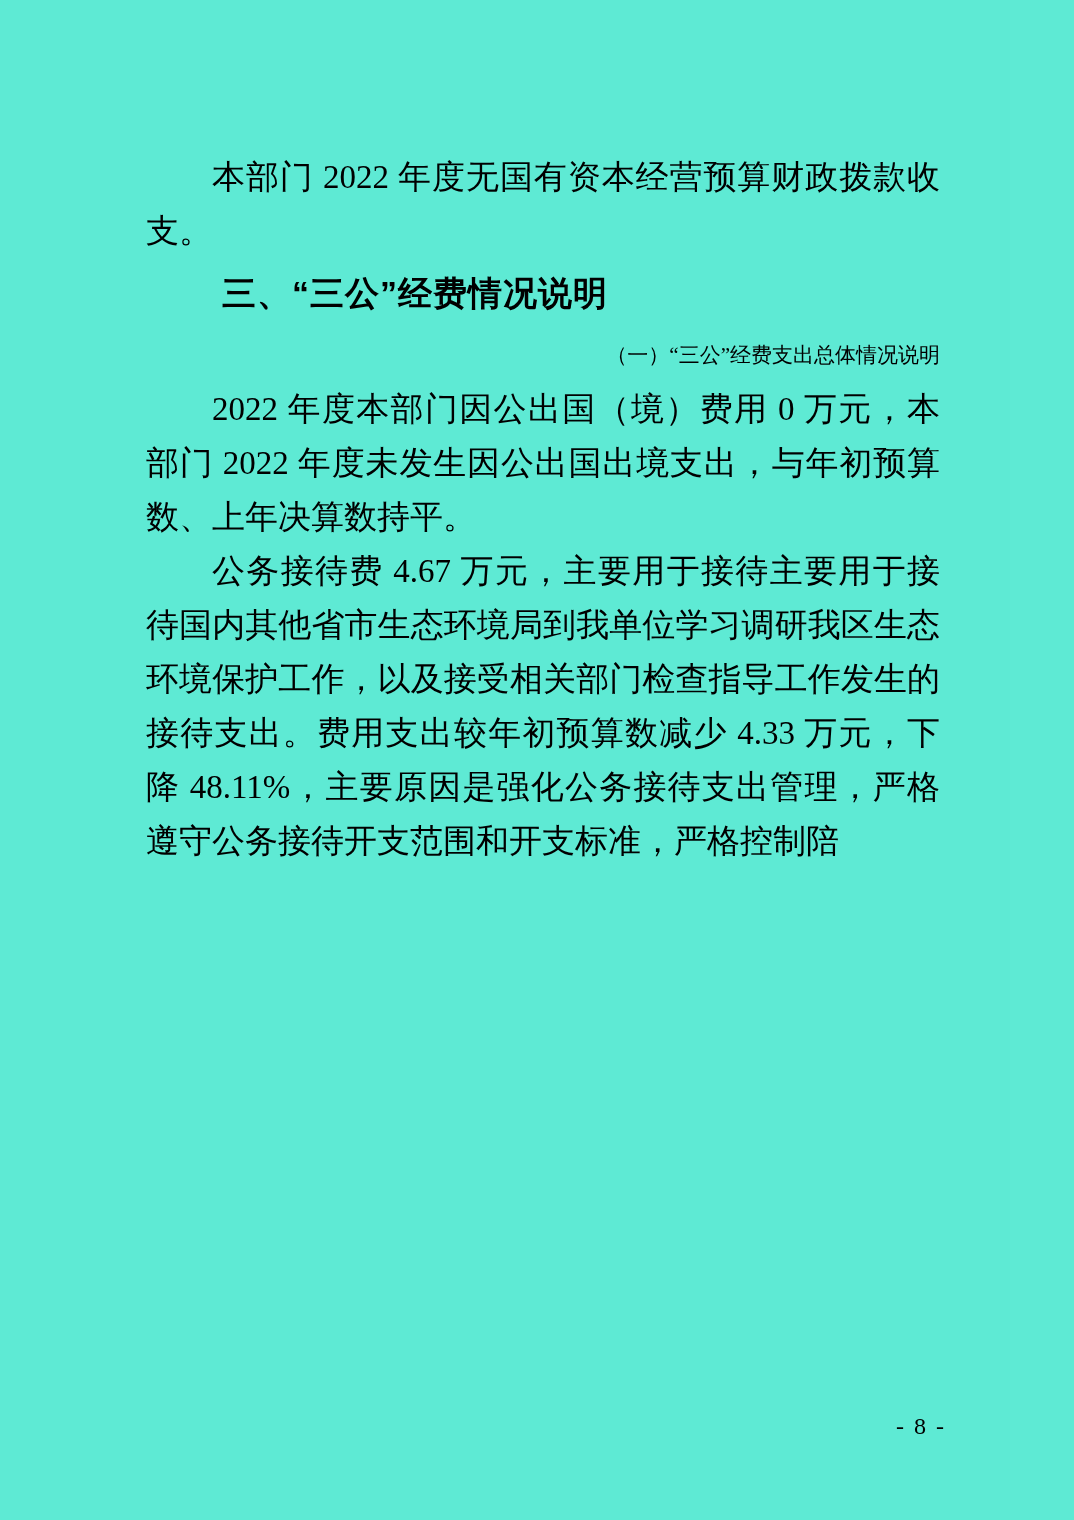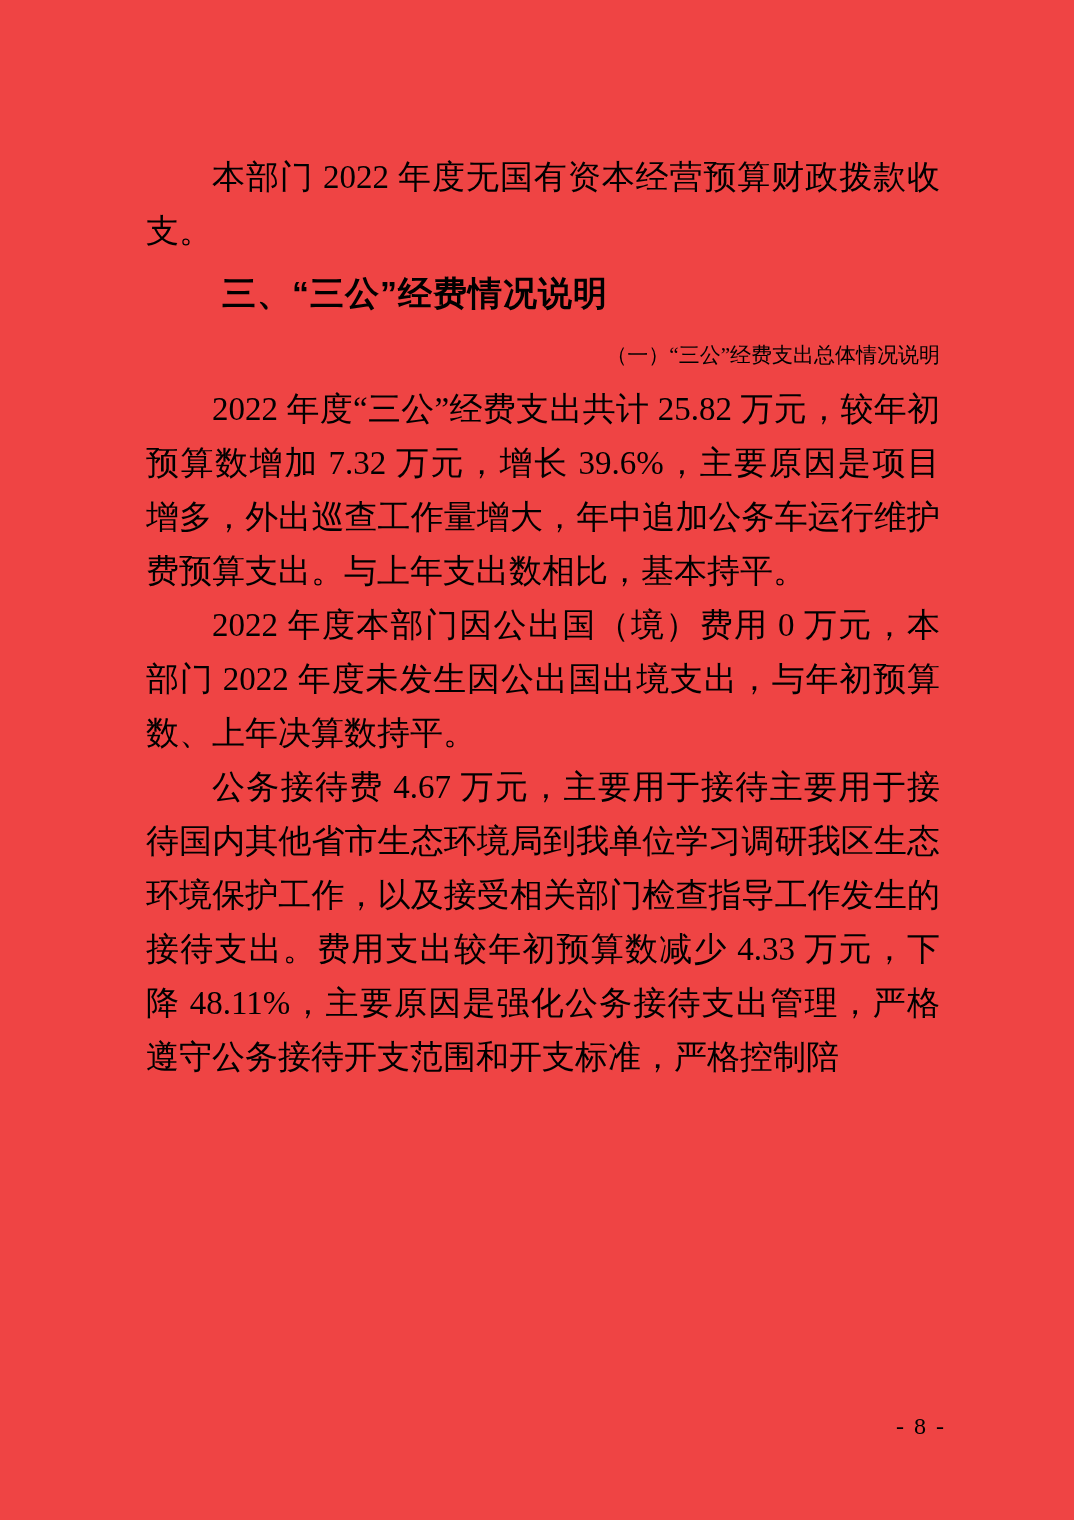"本部门 2022 年度无国有资本经营预算财政拨款收支。" .page { background: #ef4444 -> #5eead4 }
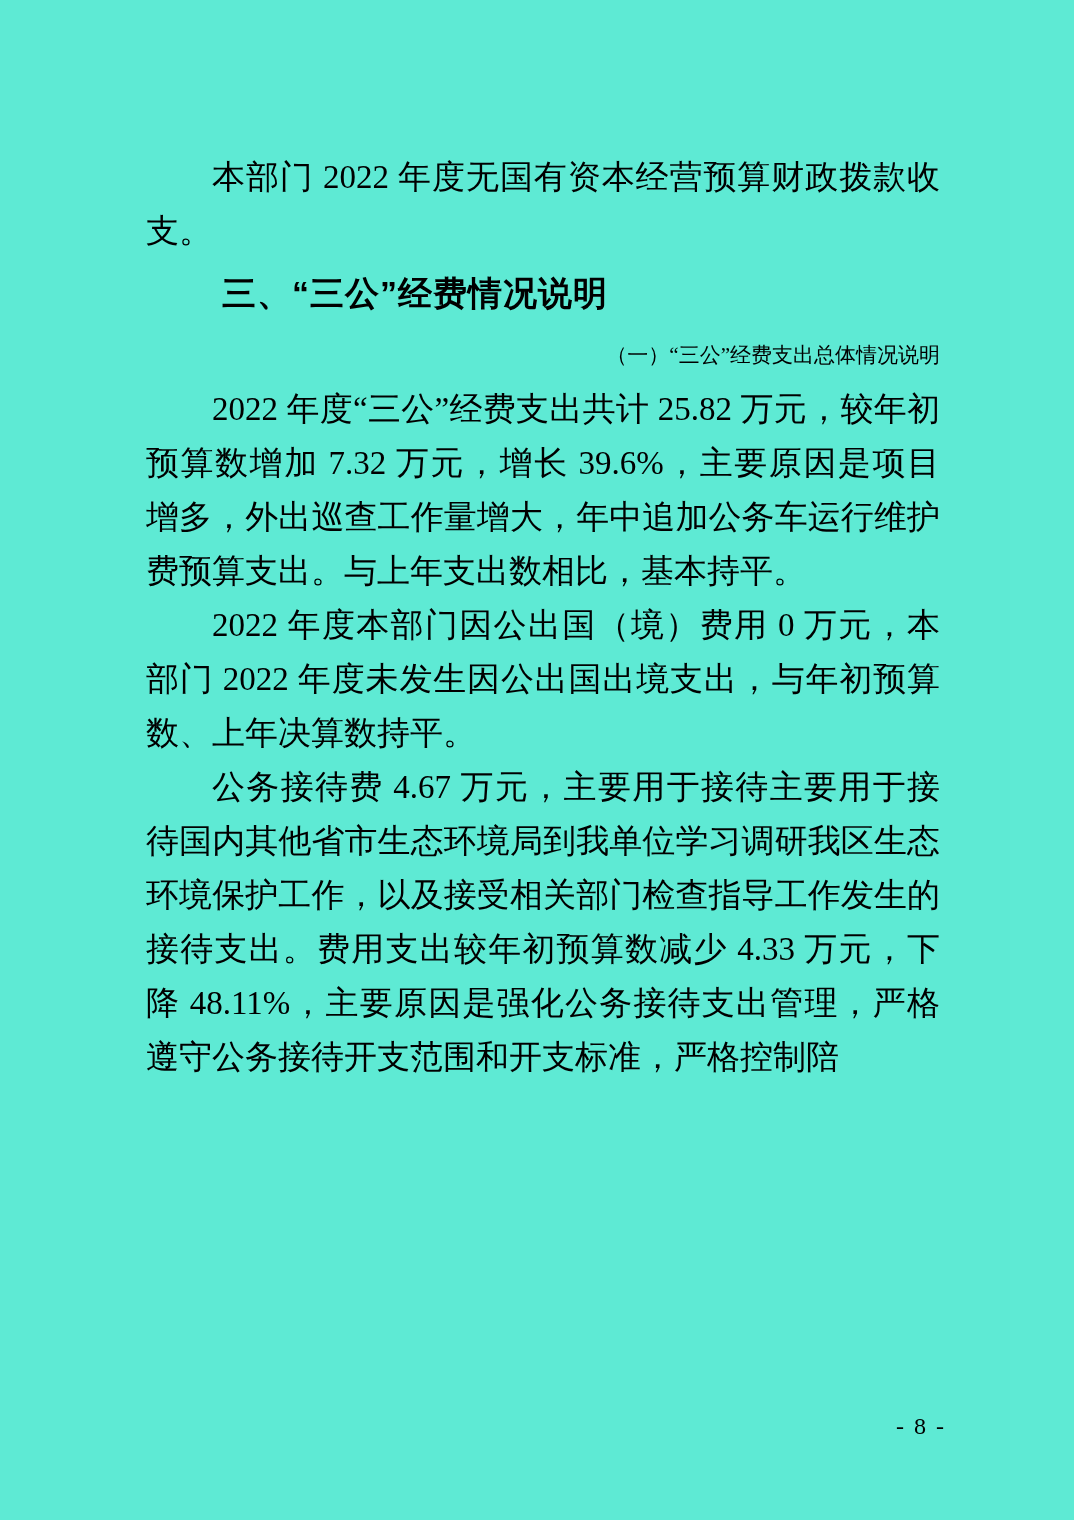"2022 年度“三公”经费支出共计 25.82 万元，较年初预算数增加 7.32" p.para { html: <p>2022 年度“三公”经费支出共计 25.82 万元，较年初预算数增加 7.32 万元，增长 39.6%，主要原因是项目增多，外出巡查工作量增大，年中追加公务车运行维护费预算支出。与上年支出数相比，基本持平。</p> -> none }
